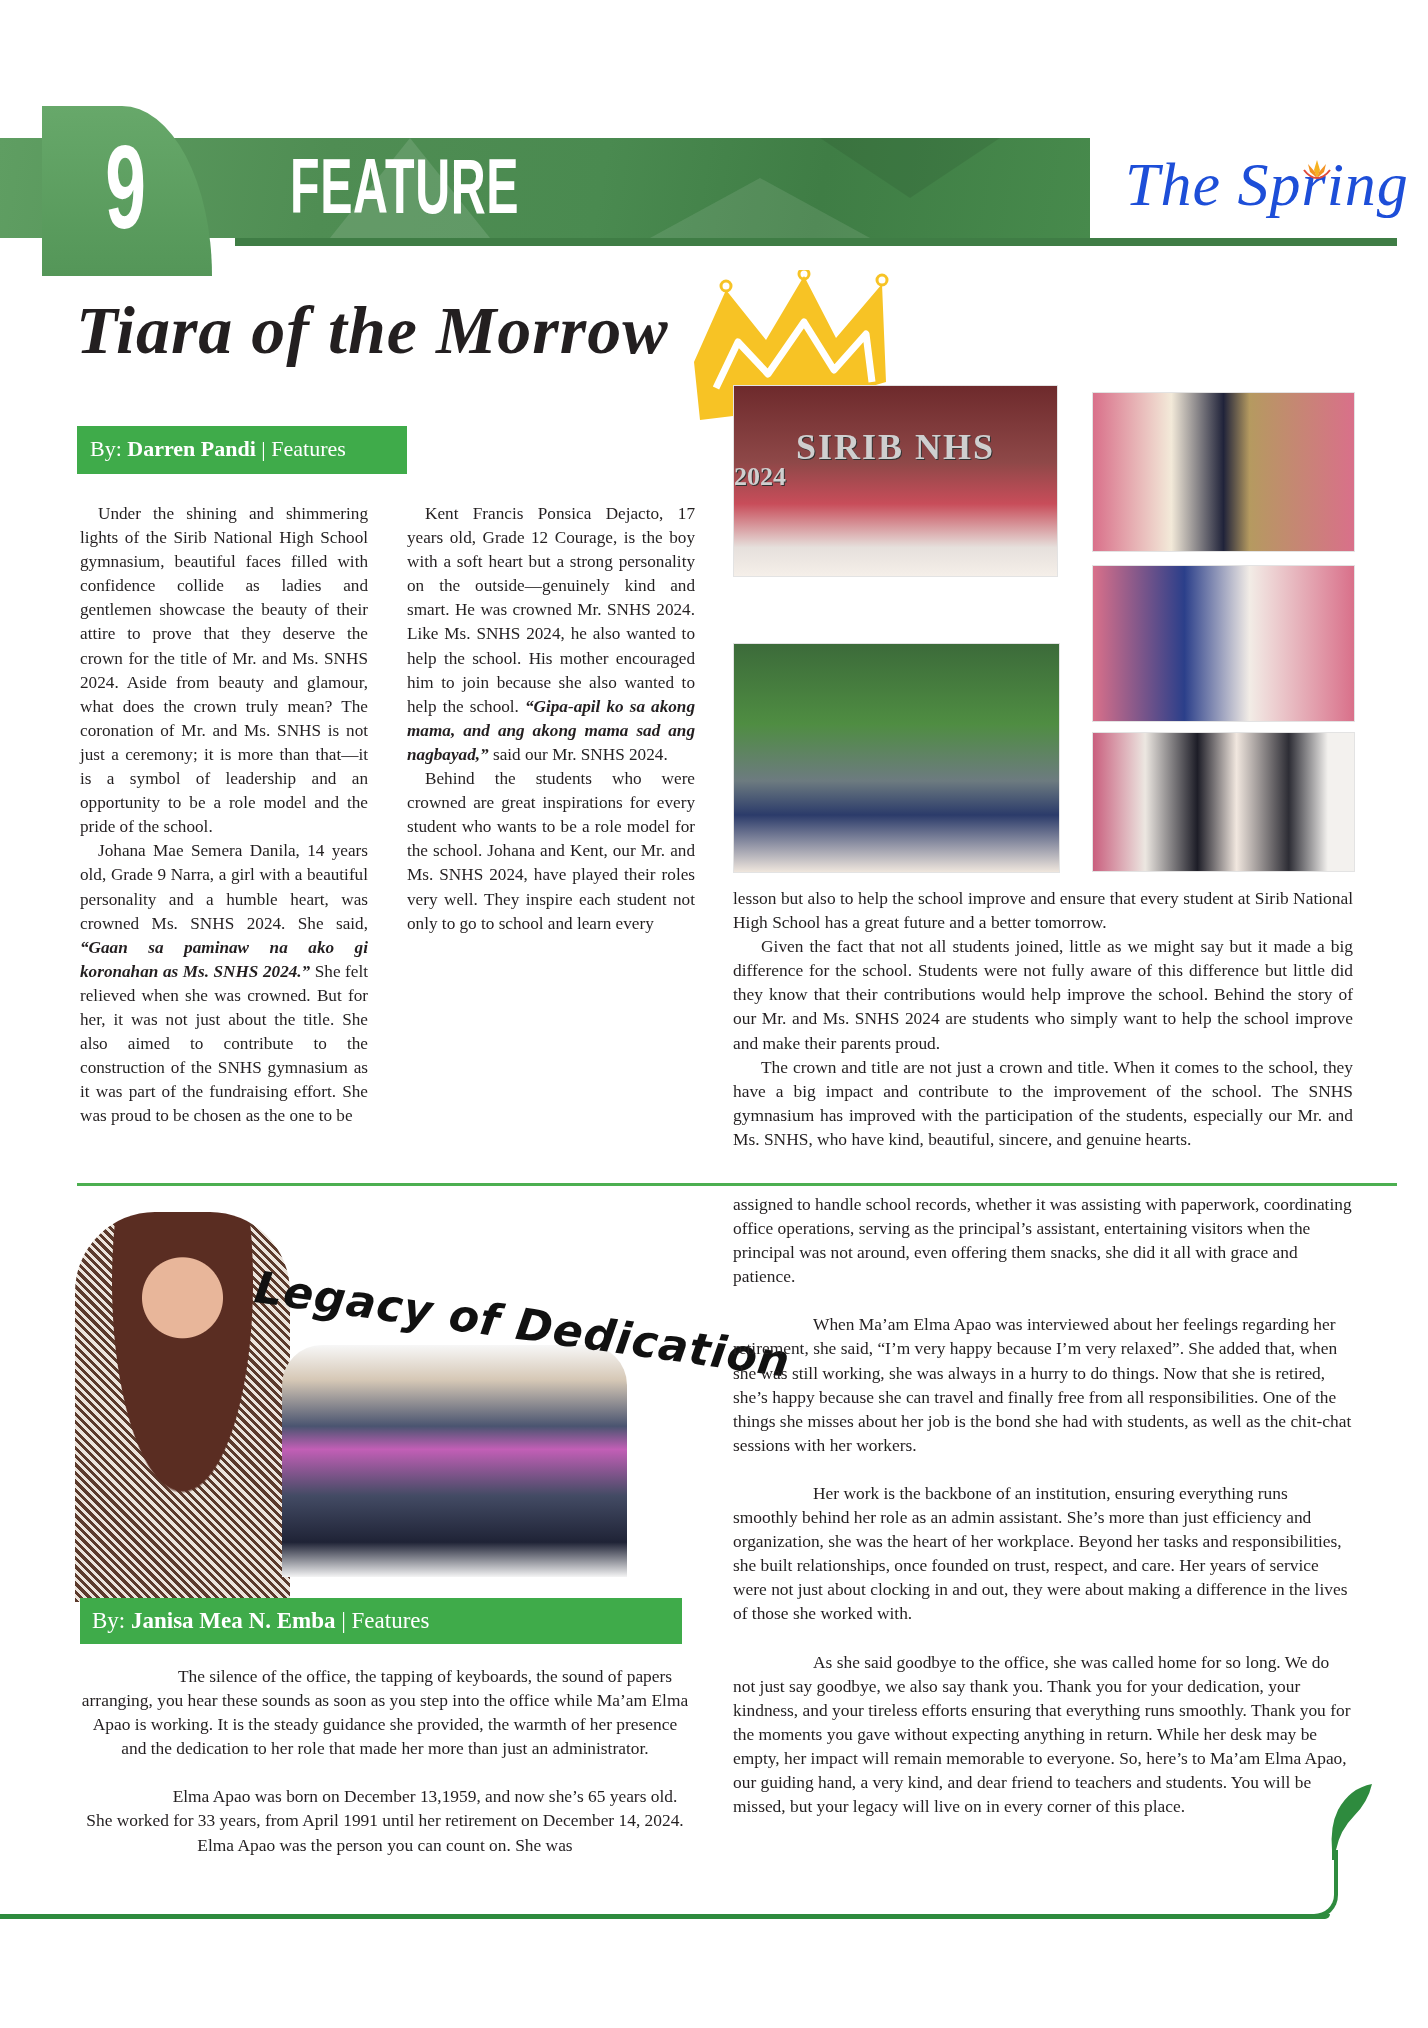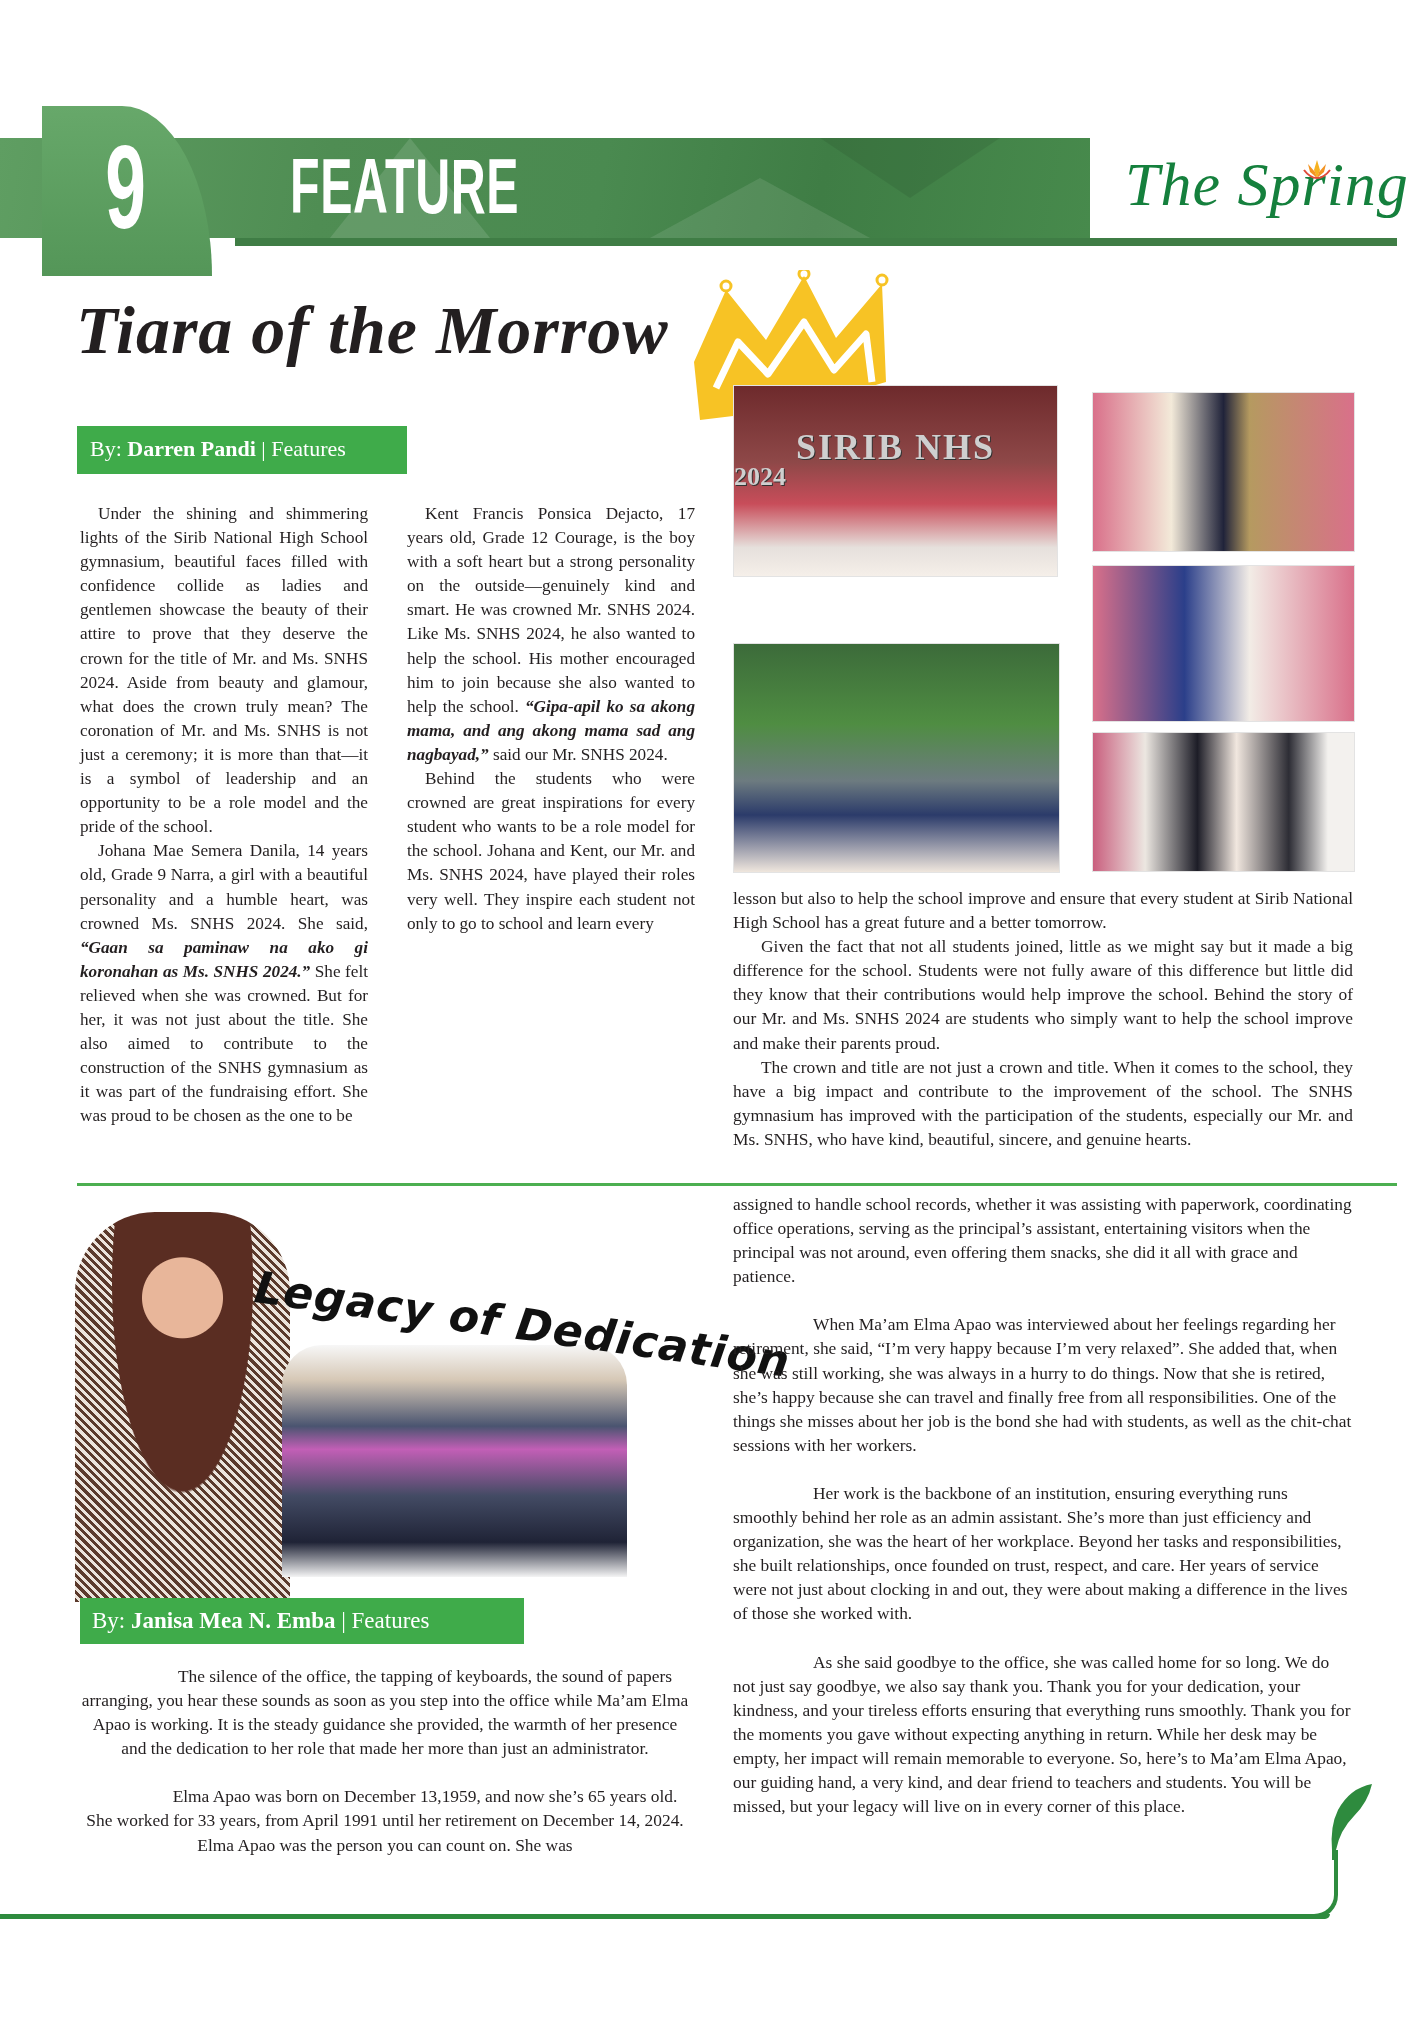"The Spring" .brand-logo { color: #15803d -> #1d4ed8 }
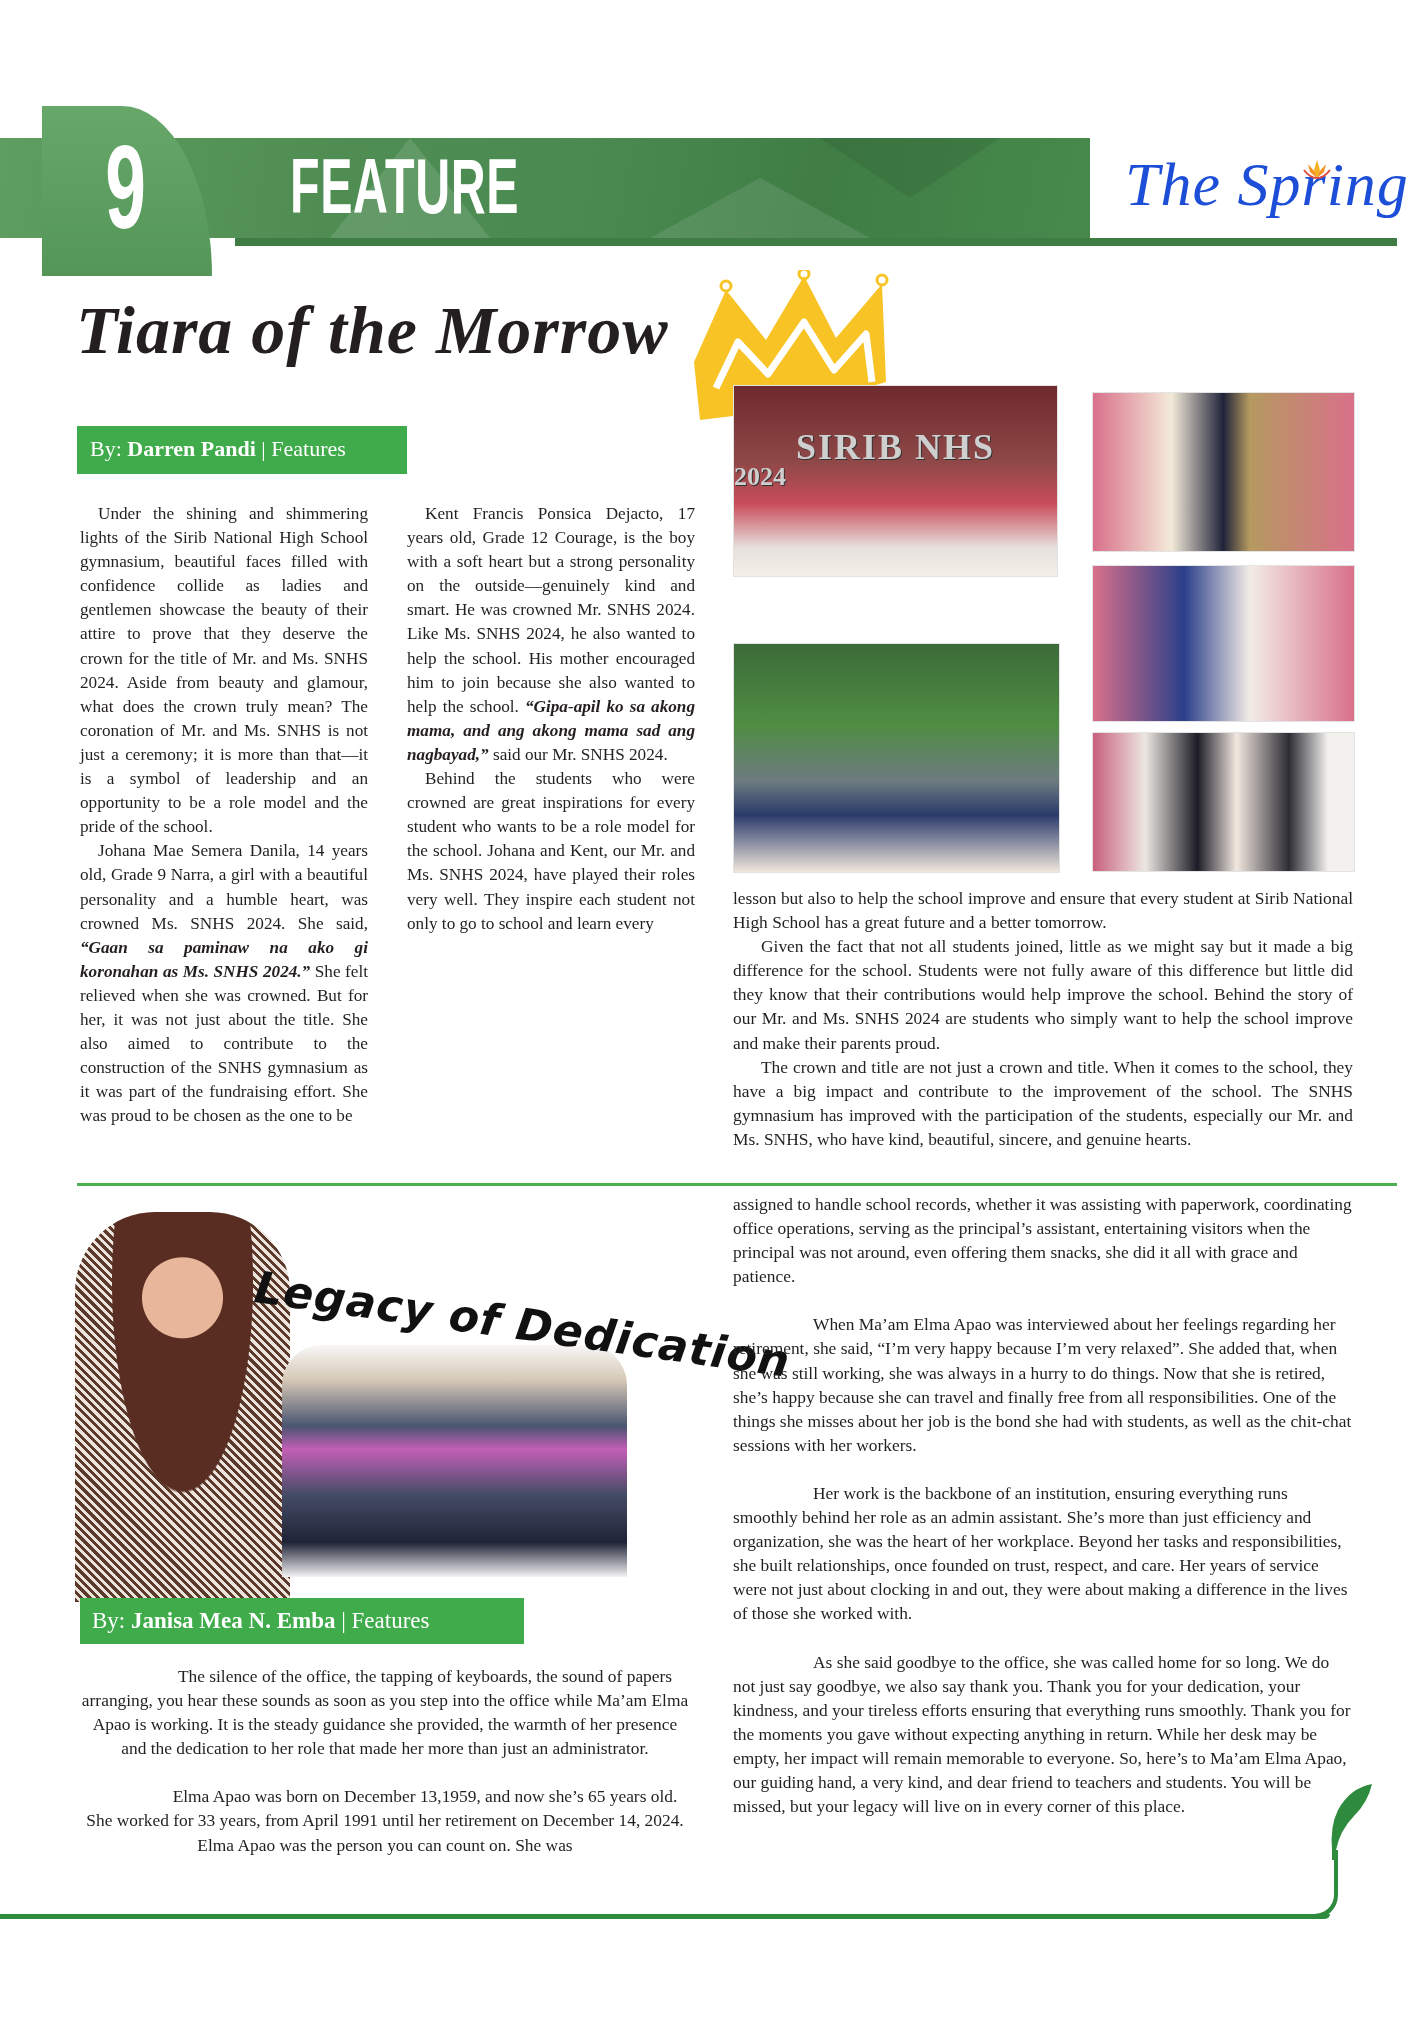"By: Janisa Mea N. Emba" .byline-2 { width: 444px -> 602px }
